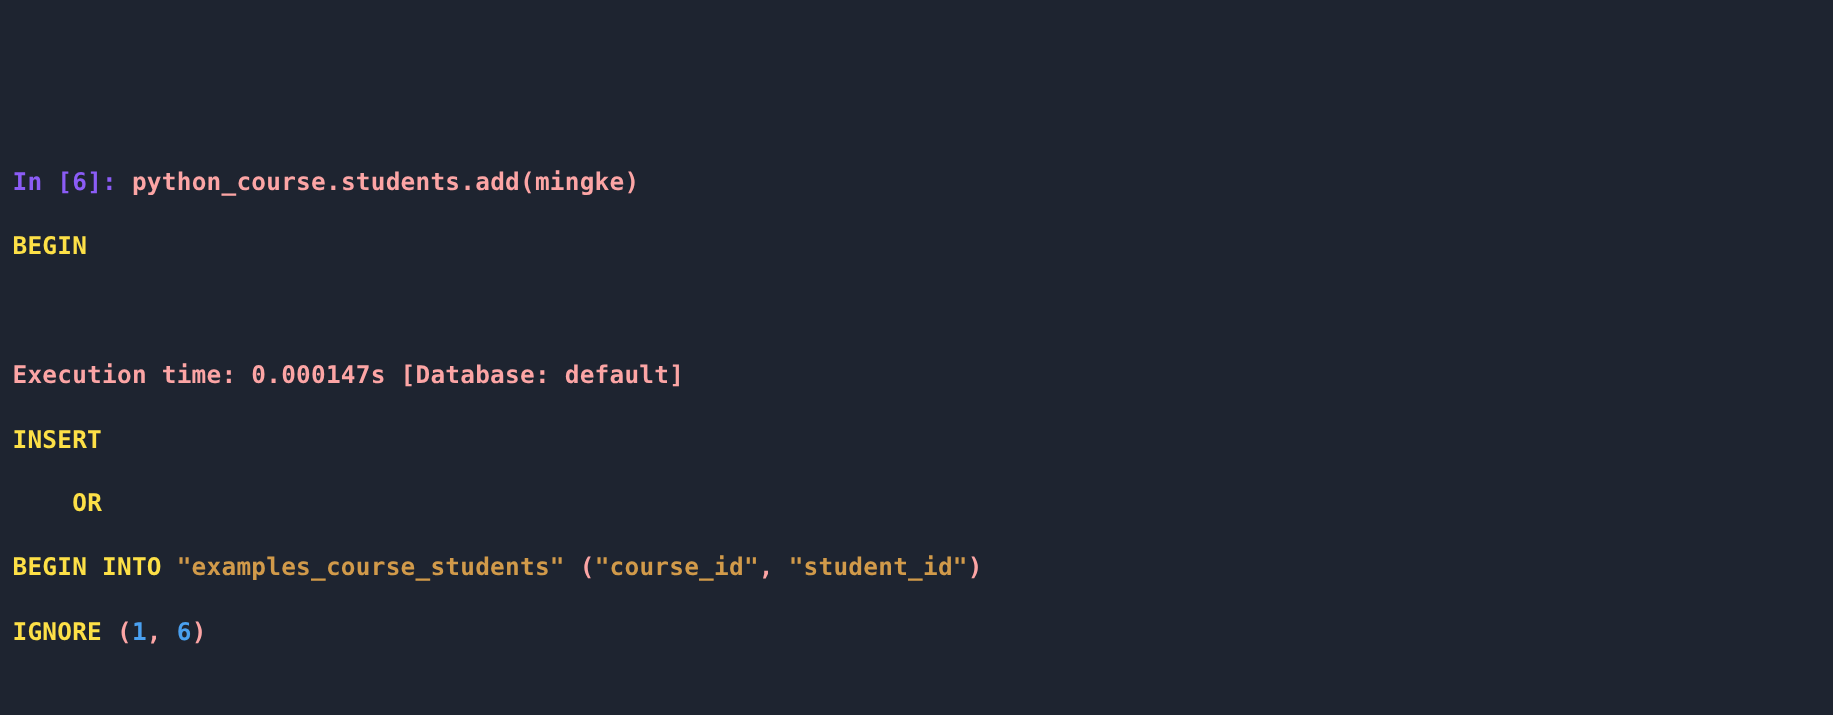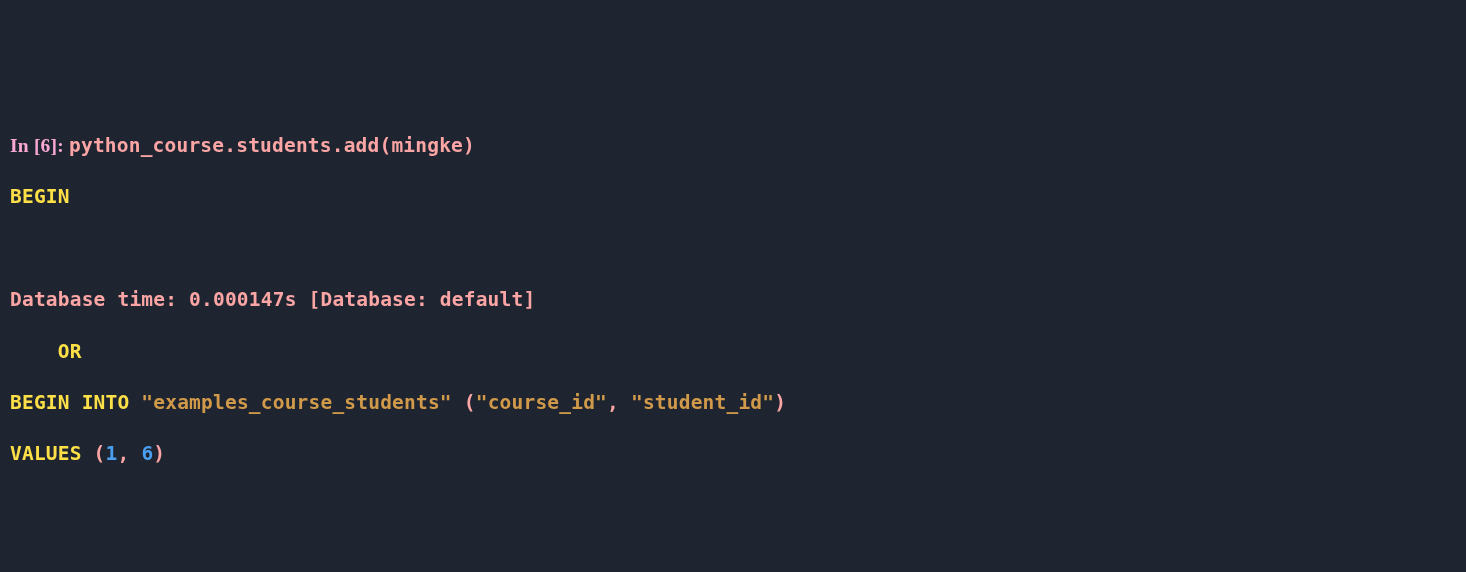"In [" .green { color: #f9a8d4 -> #8b5cf6; font-family: Liberation Serif, serif -> none }
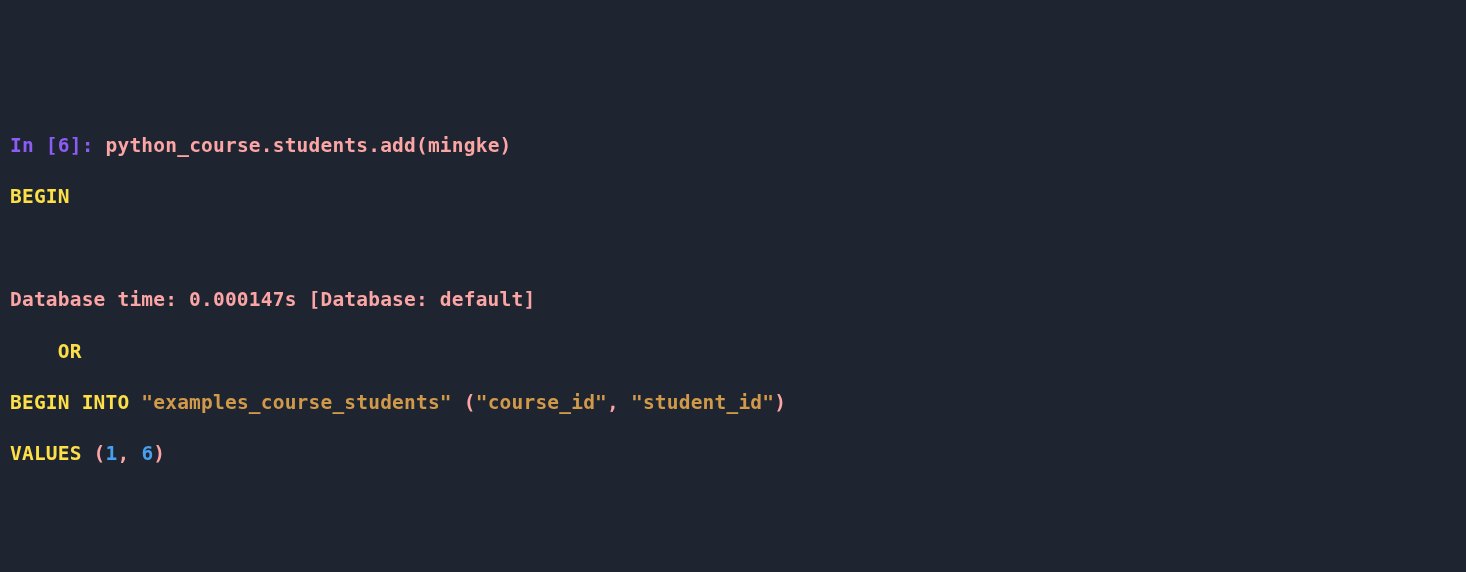"Database time:" span.plain { text: Database -> Execution }
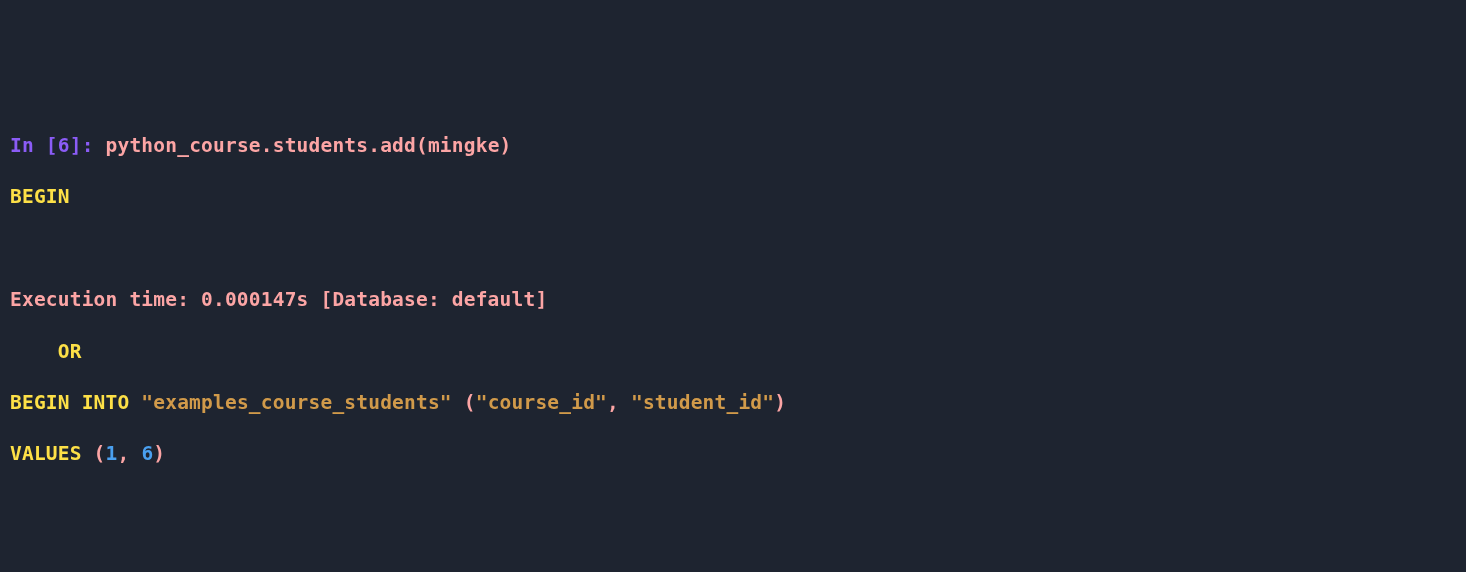"INSERT" span.line { html: none -> <span><span>INSERT</span></span> }
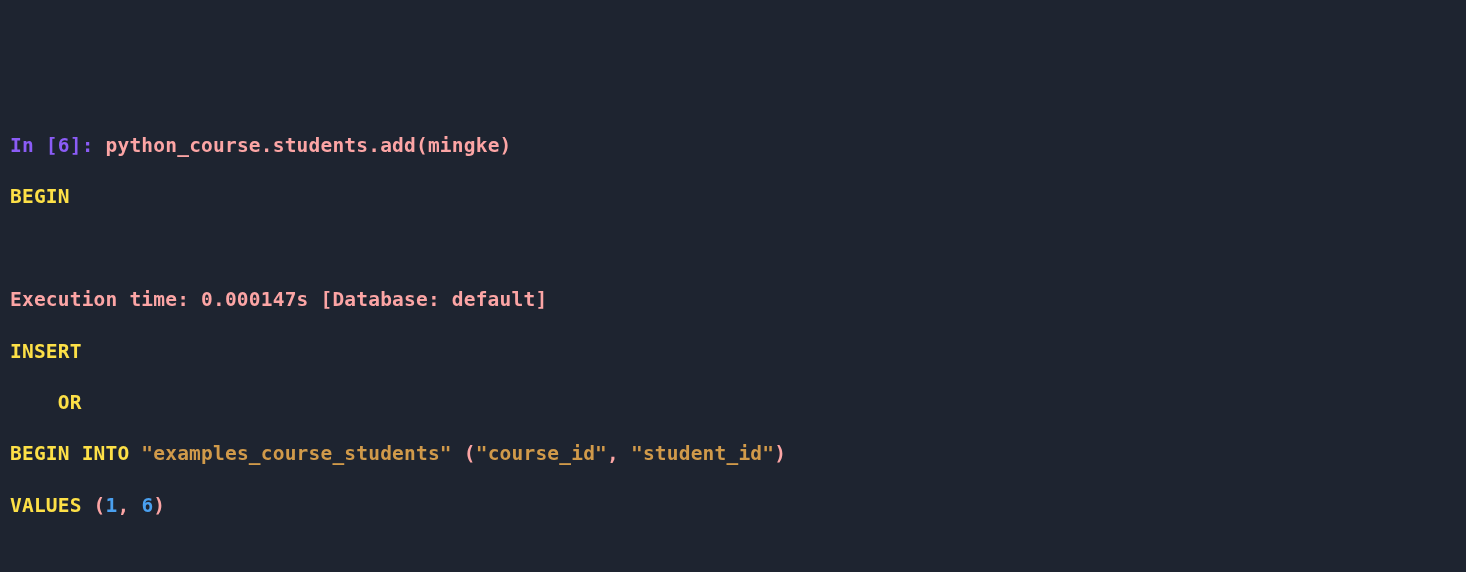"VALUES" span.blue { text: VALUES -> IGNORE }
